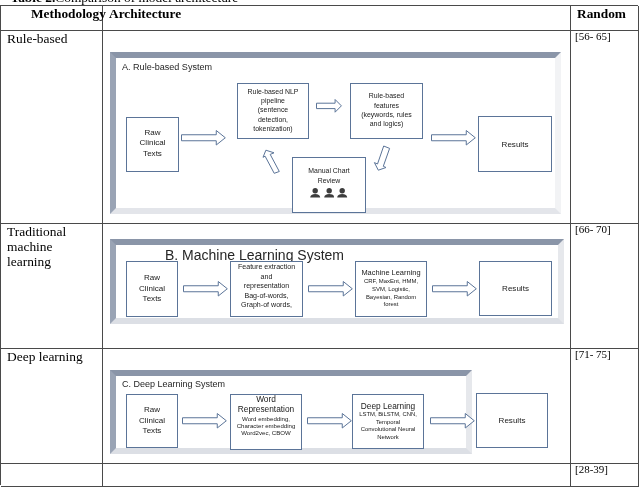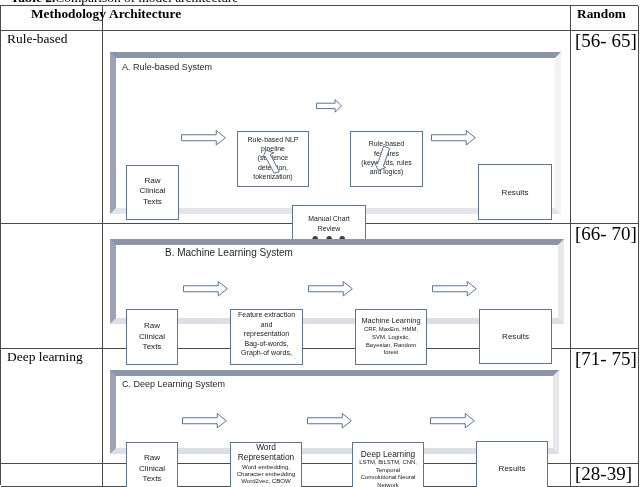"[56- 65]" .exa { font-size: 19px -> 11px }
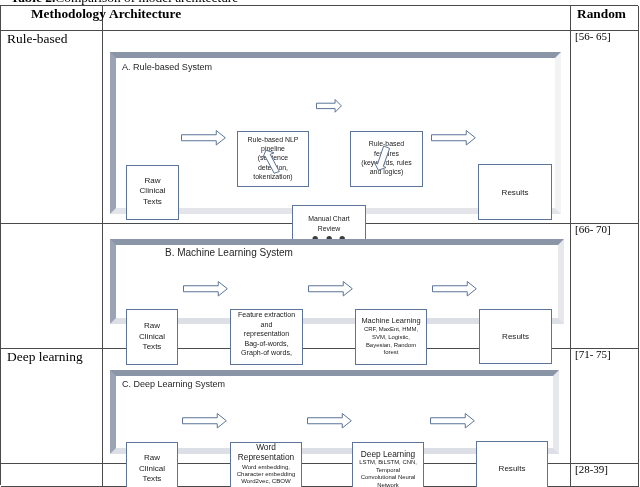"Raw" .bx { margin-top: 48px -> none }
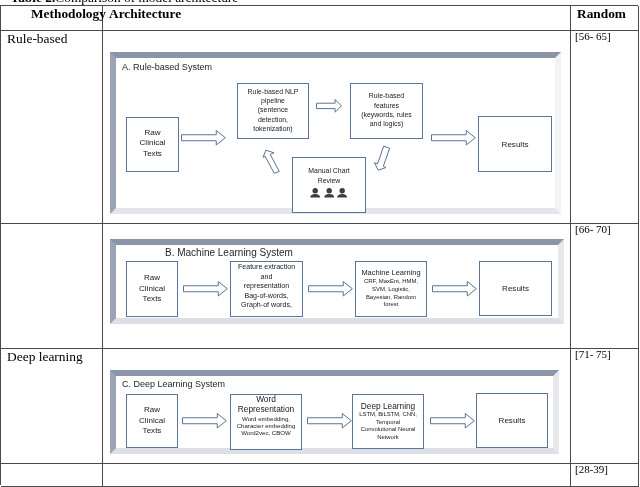"Traditional machine learning" div.cell { html: none -> <div>Traditional machine learning</div> }
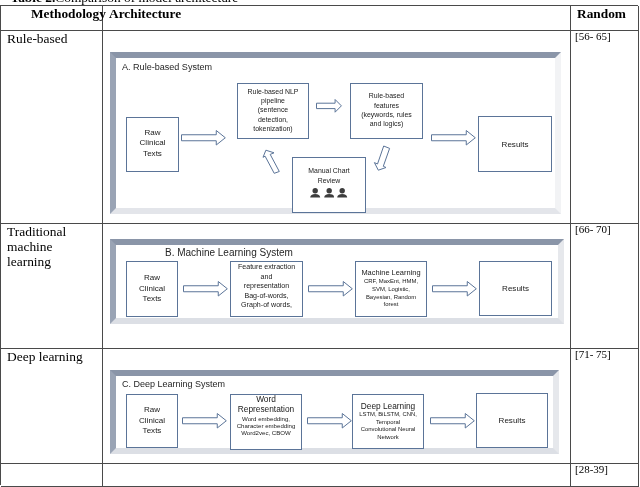"B. Machine Learning System" div.ttl { font-size: 10px -> 14px }
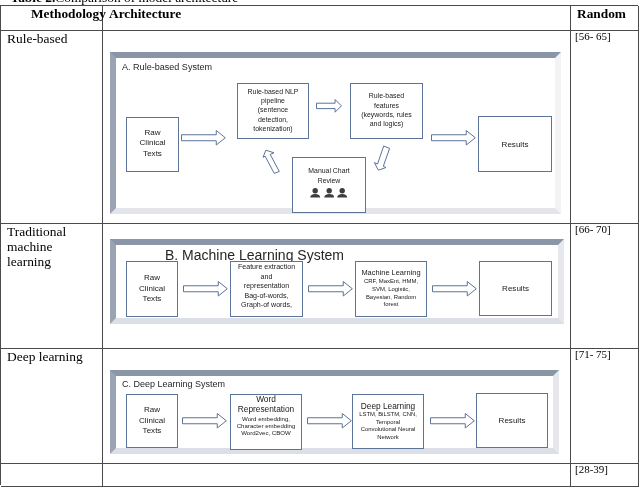"C. Deep Learning System" div.diag { width: 449px -> 362px }
